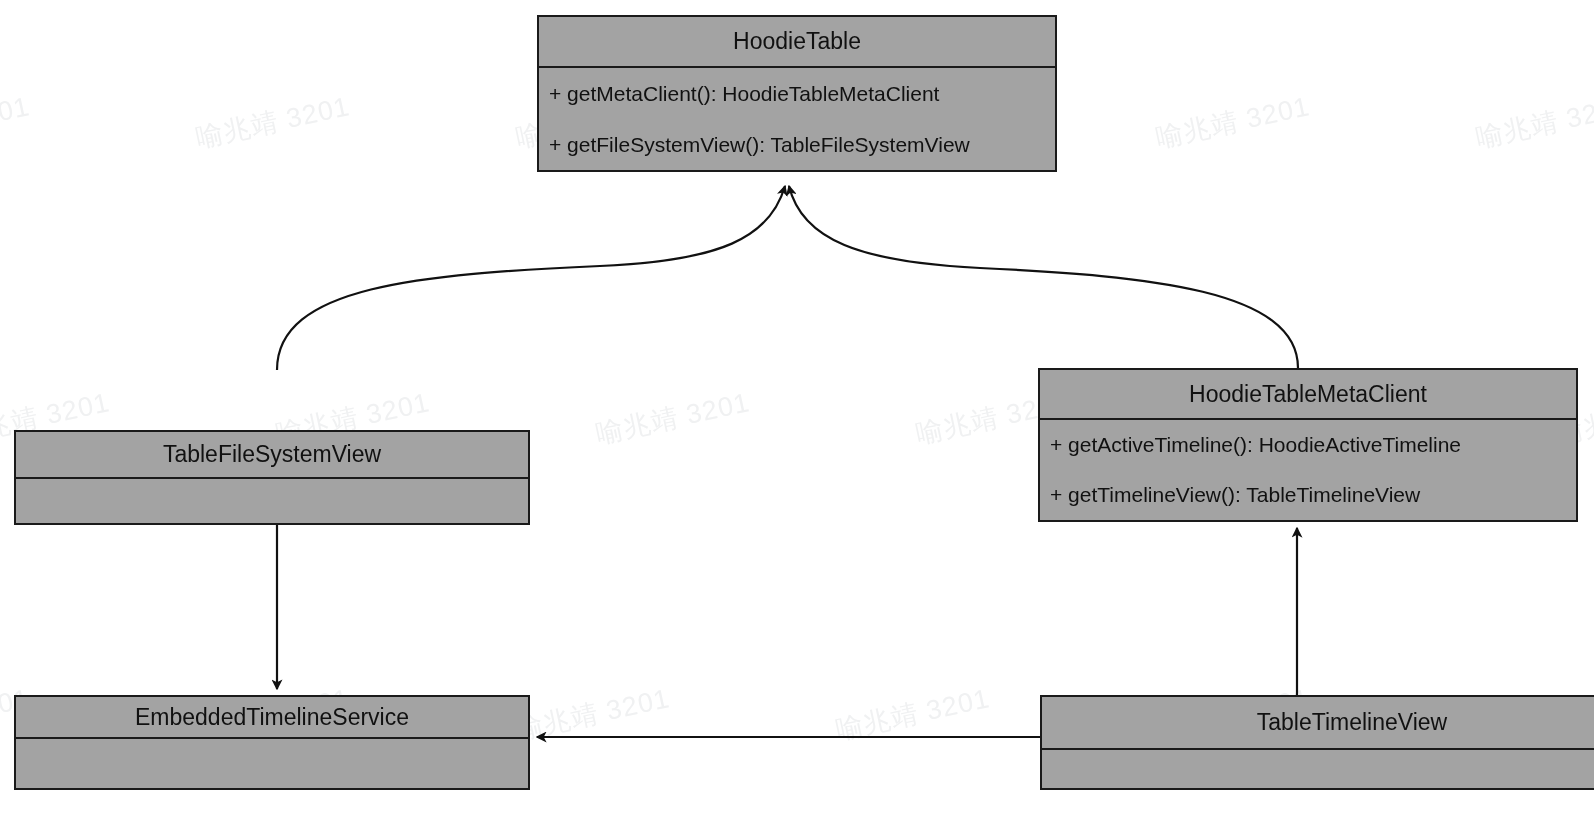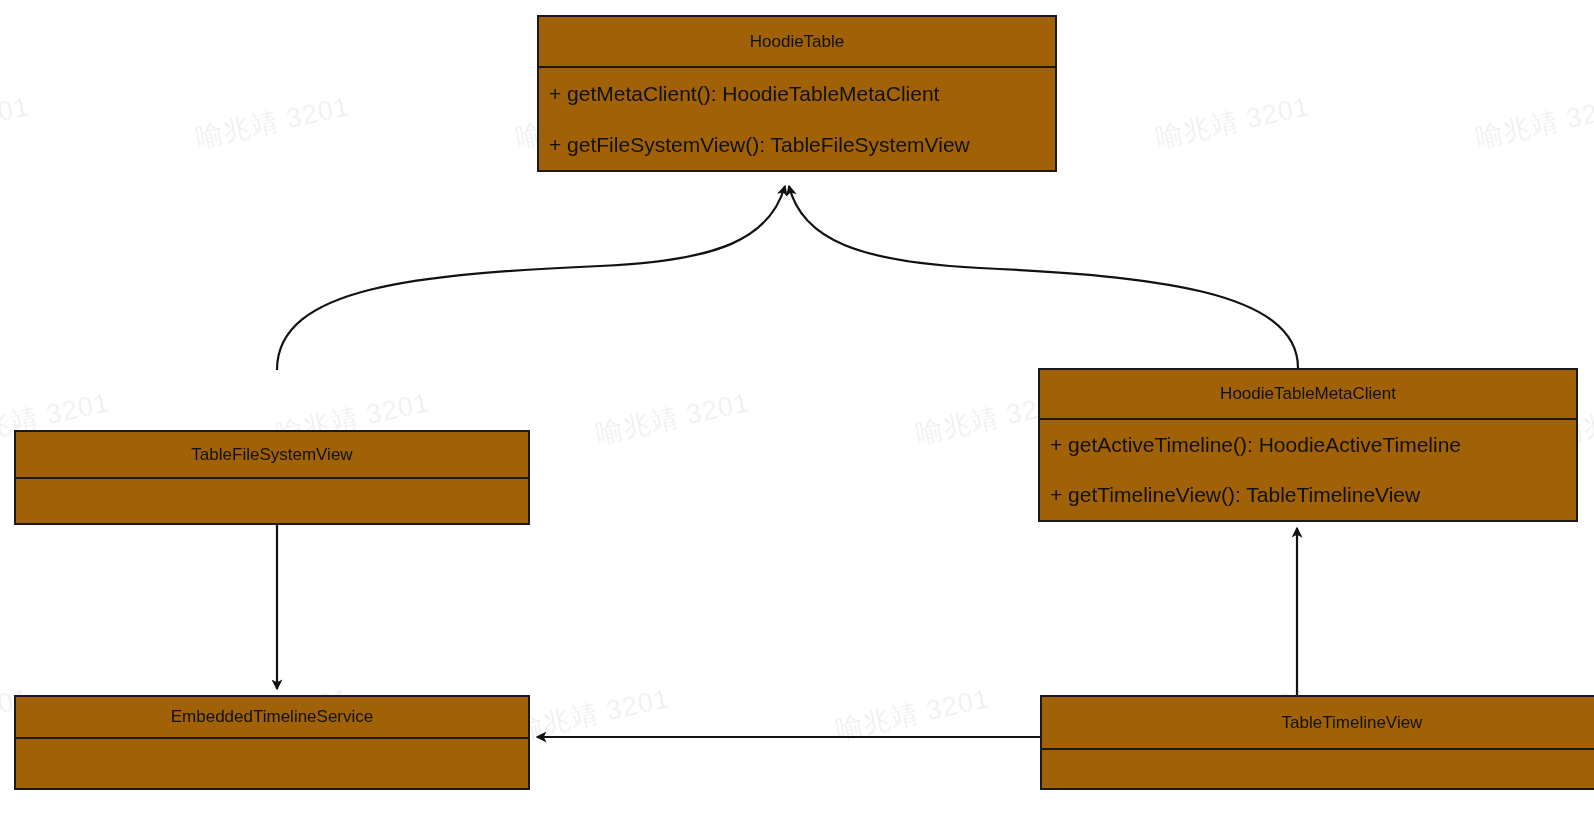"HoodieTable" .uml-class-name { background: #a16207 -> #a3a3a3; font-size: 17px -> 23px }
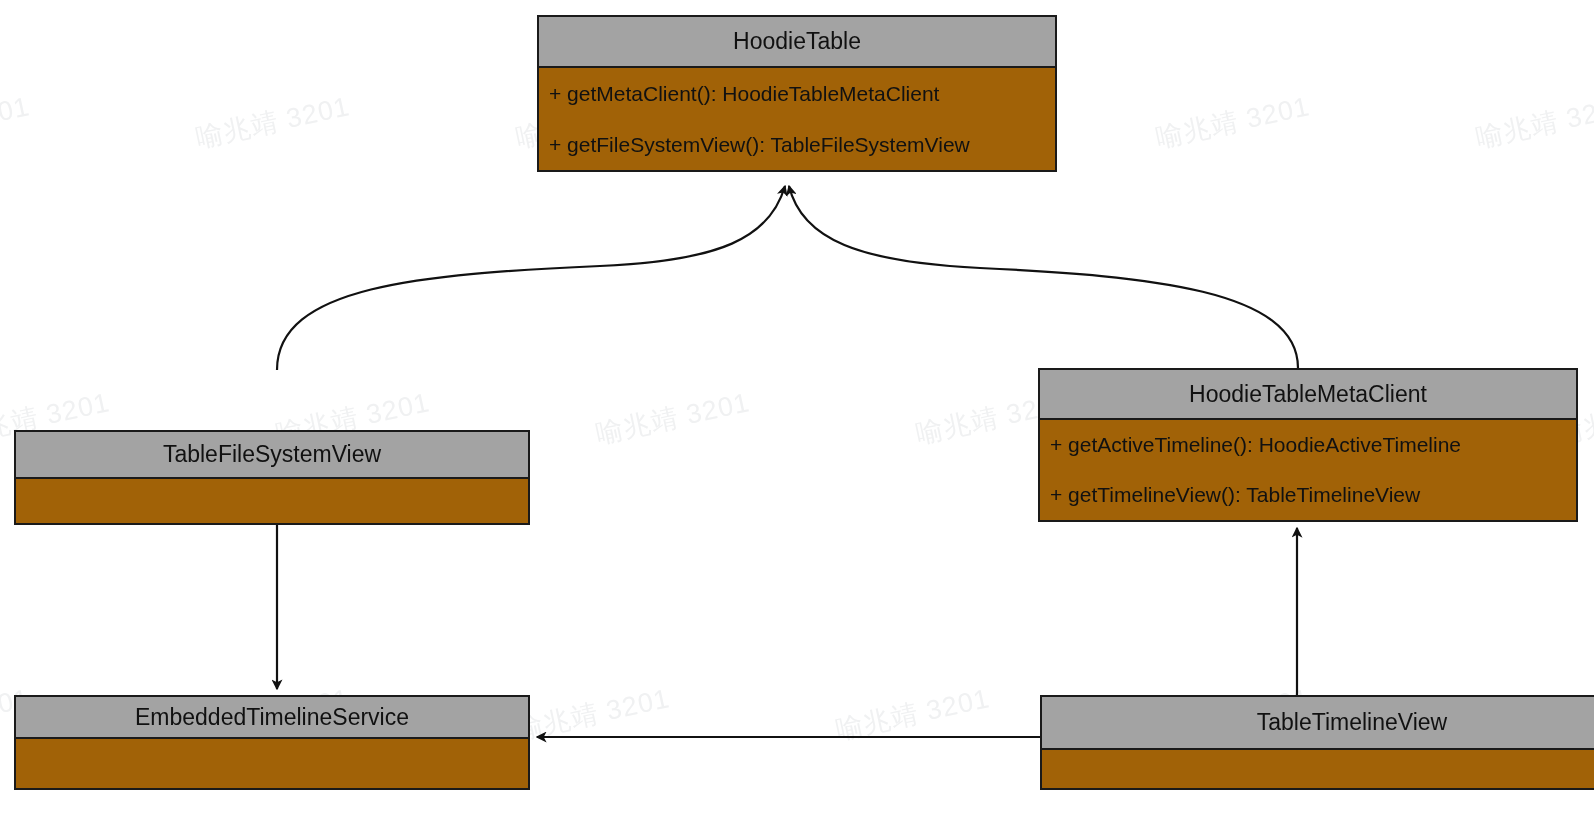"+ getMetaClient(): HoodieTableMetaClient" .uml-members { background: #a16207 -> #a3a3a3 }
